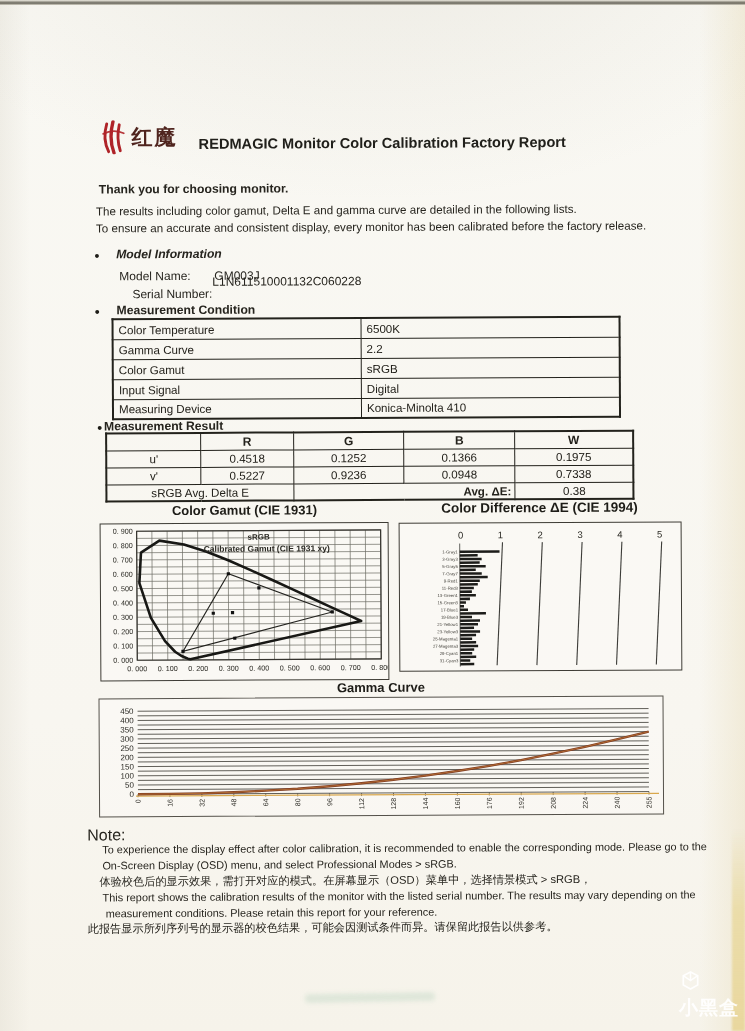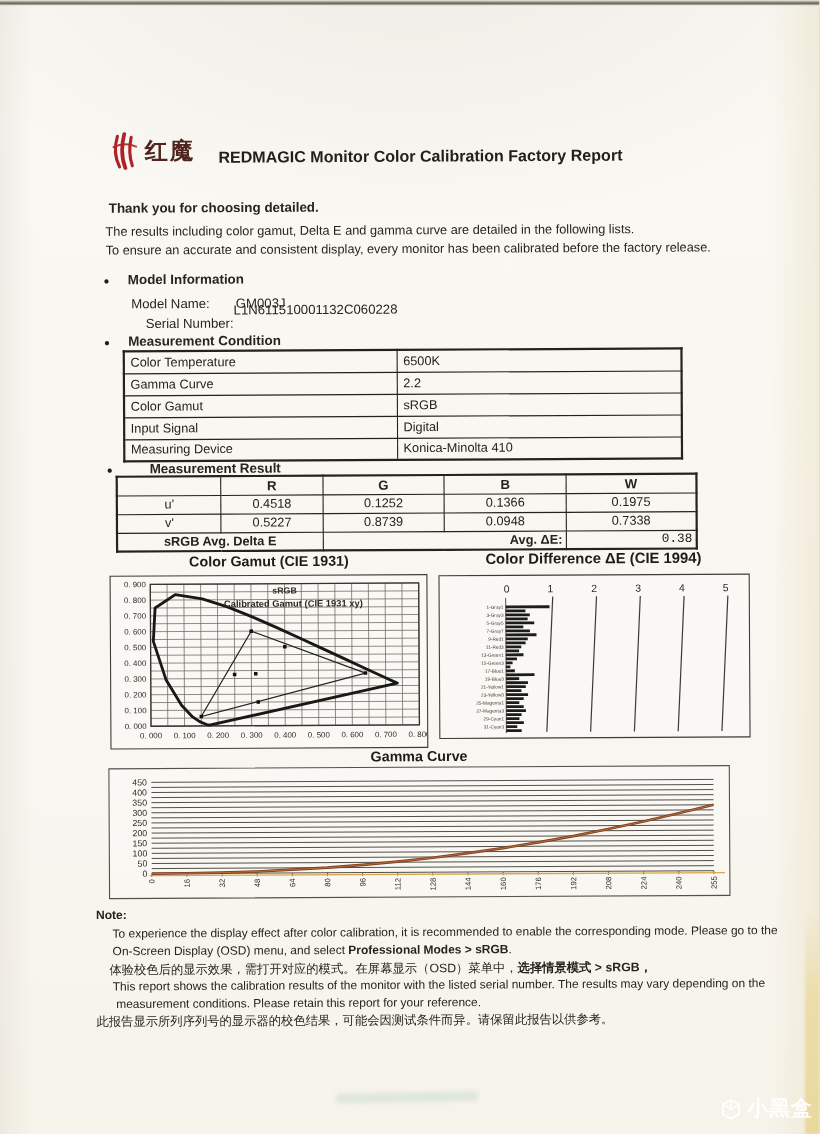"Thank you for choosing detailed." div.abs { text: detailed -> monitor }
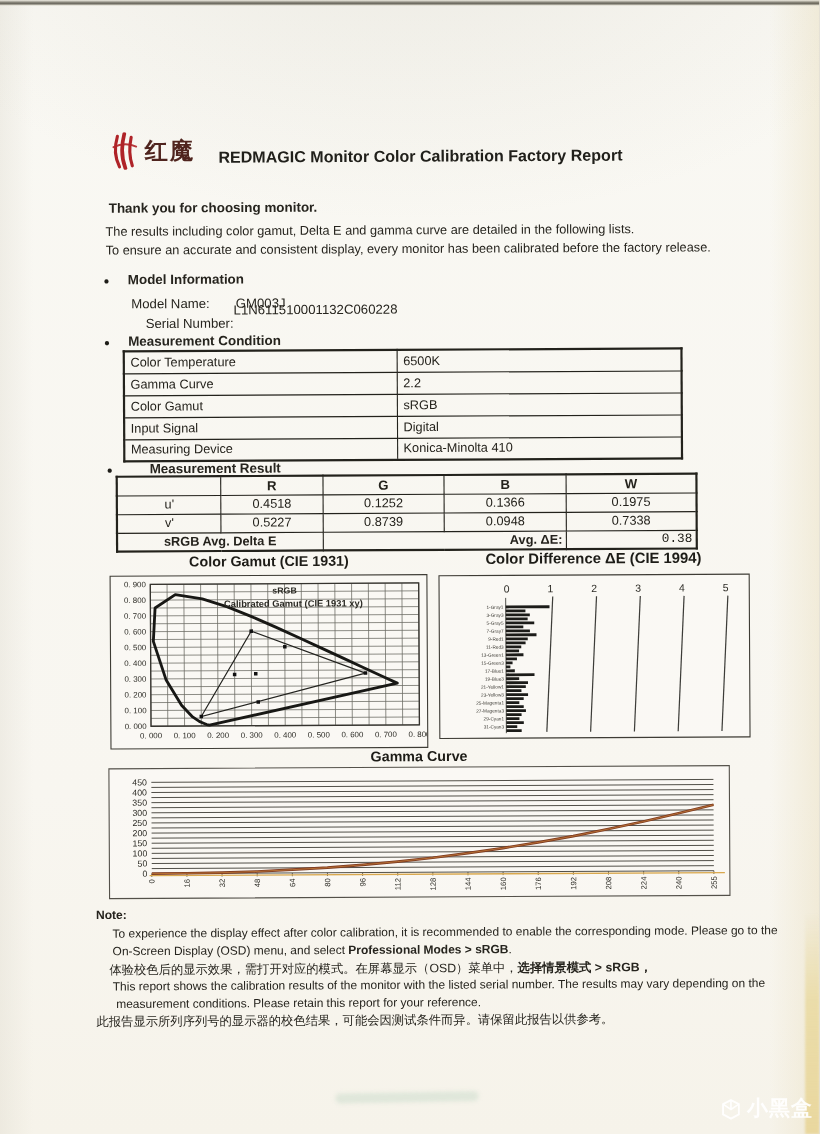"Model Information" #mi-title { font-style: none -> italic }
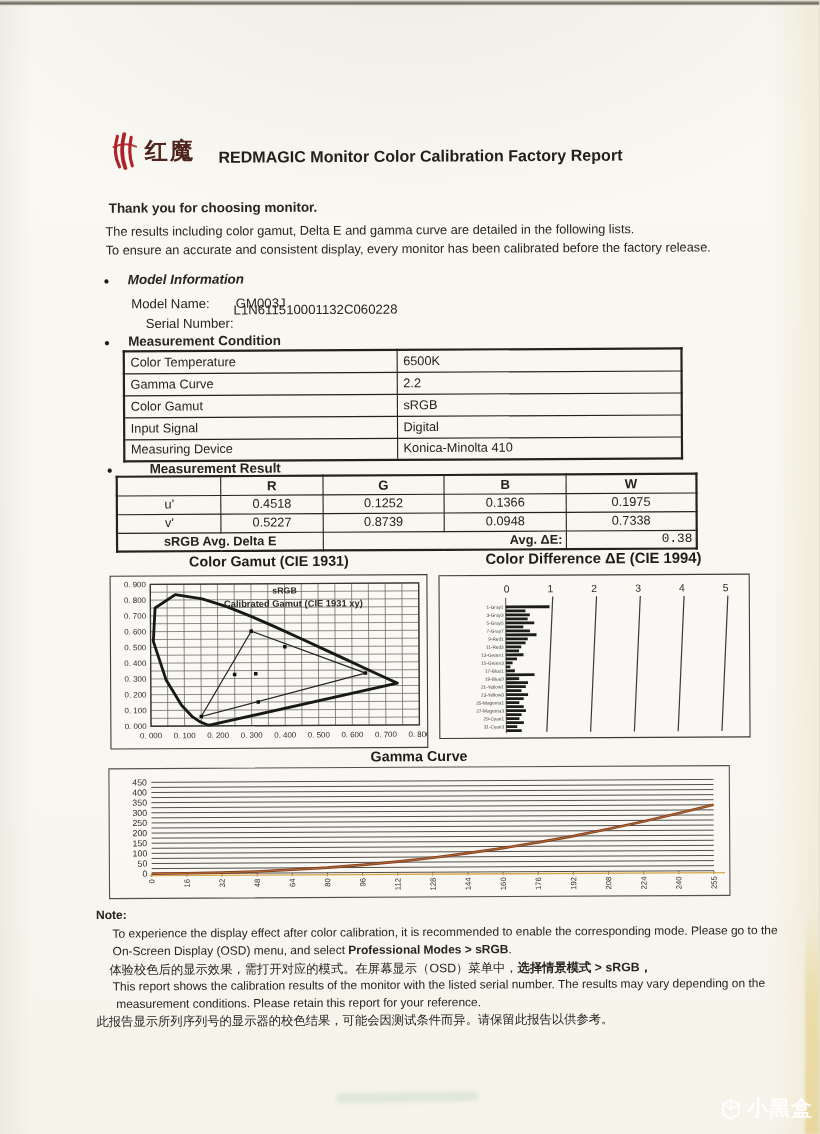"Measurement Result" #mr-title { left: 136px -> 104px }
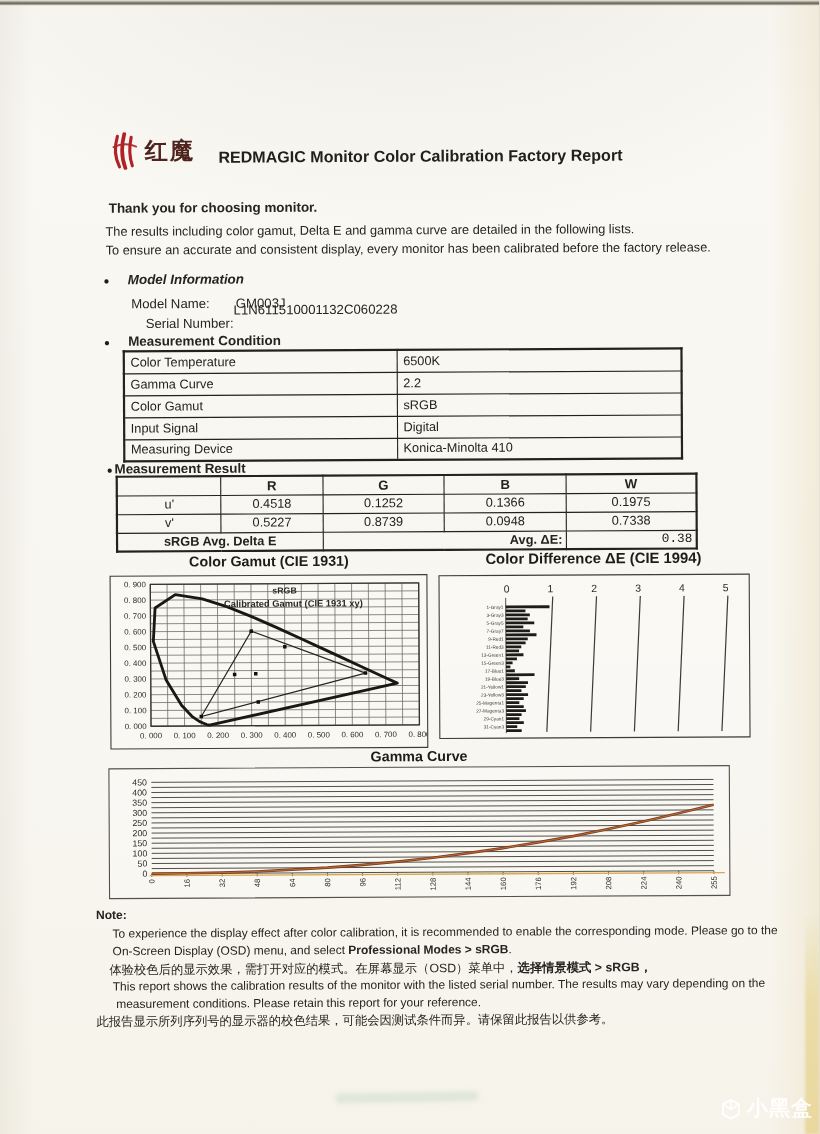"0.8739" td { text: 0.8739 -> 0.9236 }
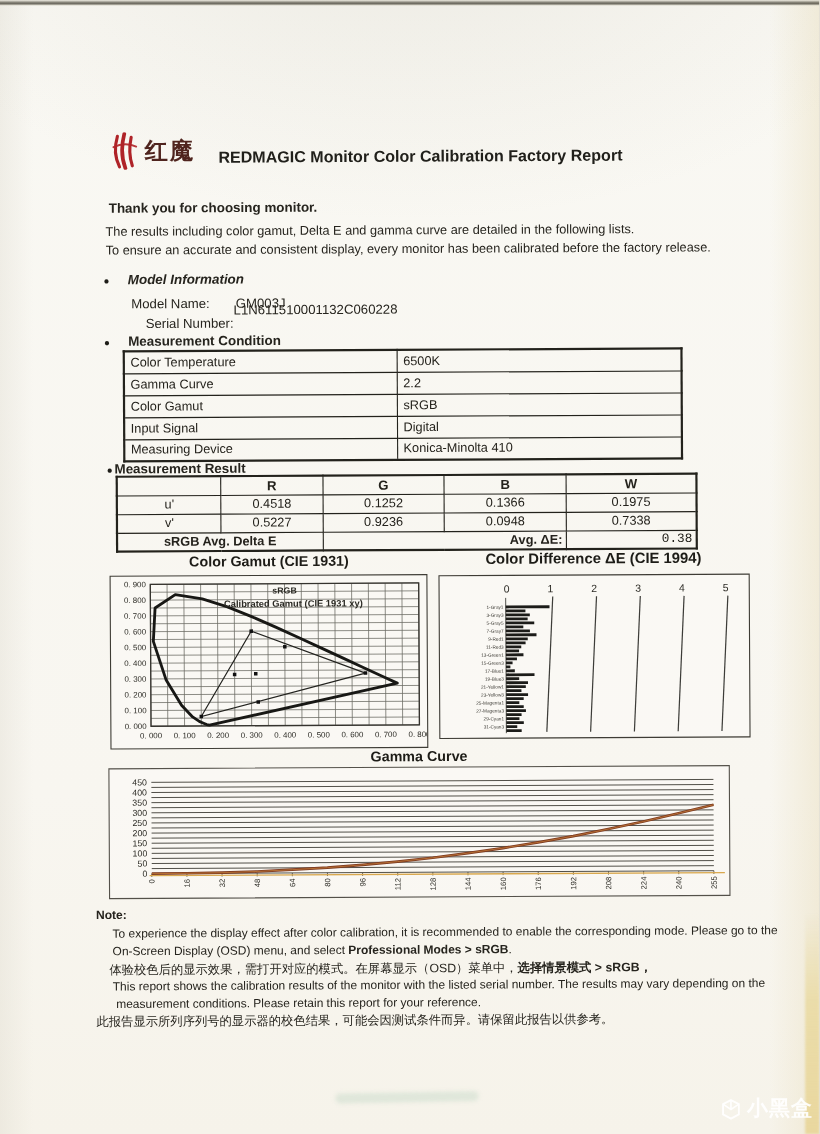"sRGB Avg. Delta E" .b { font-weight: bold -> normal }
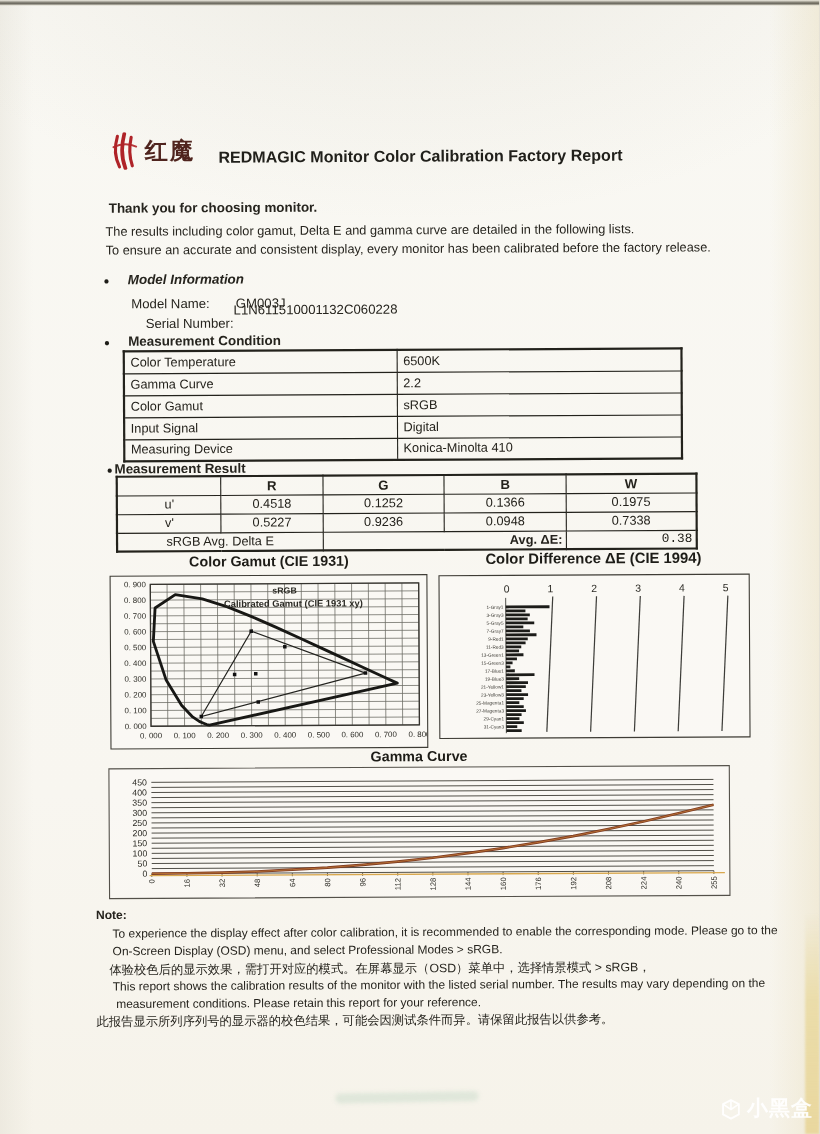"0.38" #res-table .avg-val { font-family: Liberation Mono, monospace -> none; text-align: right -> center }
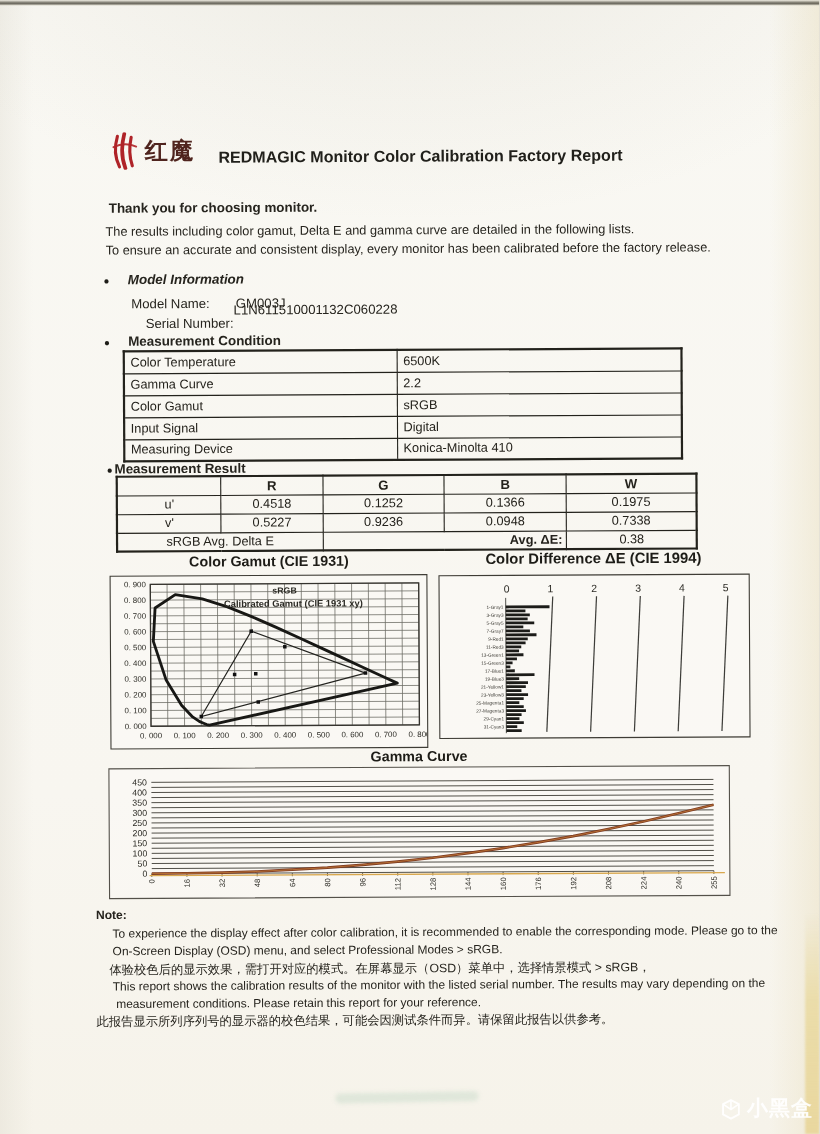"Note:" #note-label { font-size: 11px -> 16px; font-weight: bold -> normal }
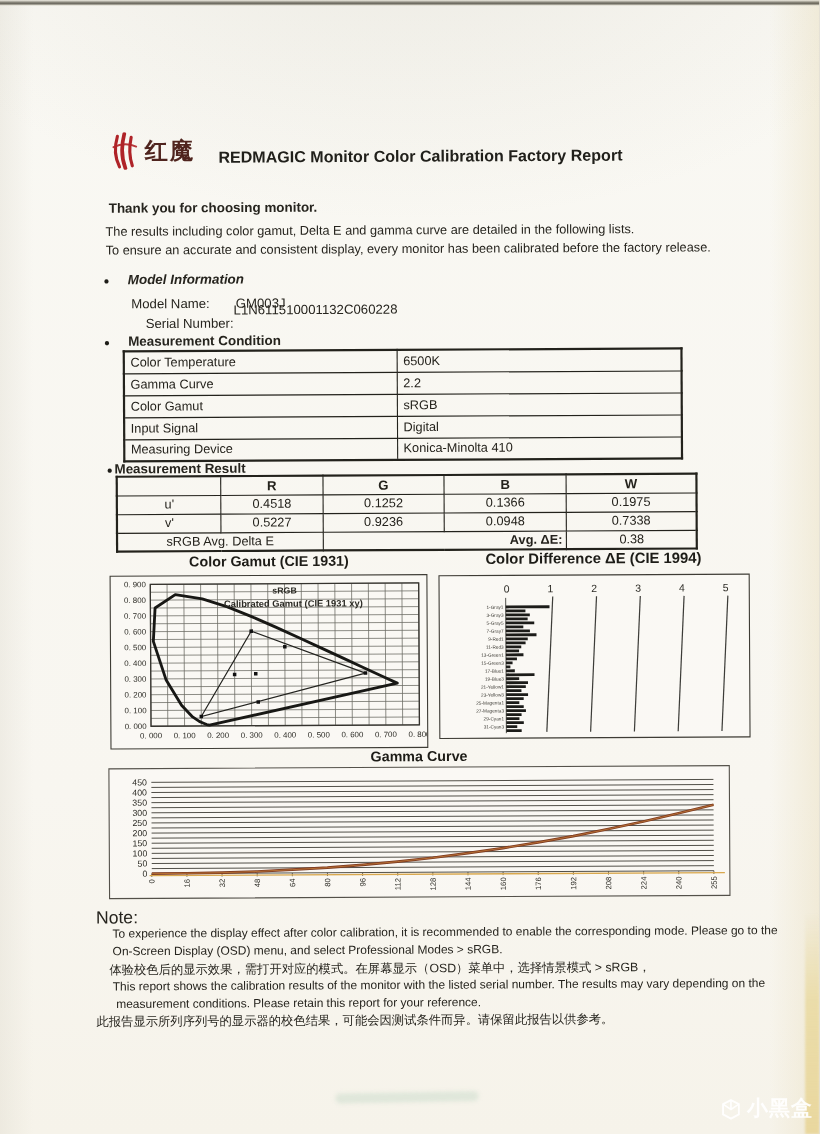"小黑盒" #wm { align-items: center -> none; flex-direction: none -> column }
